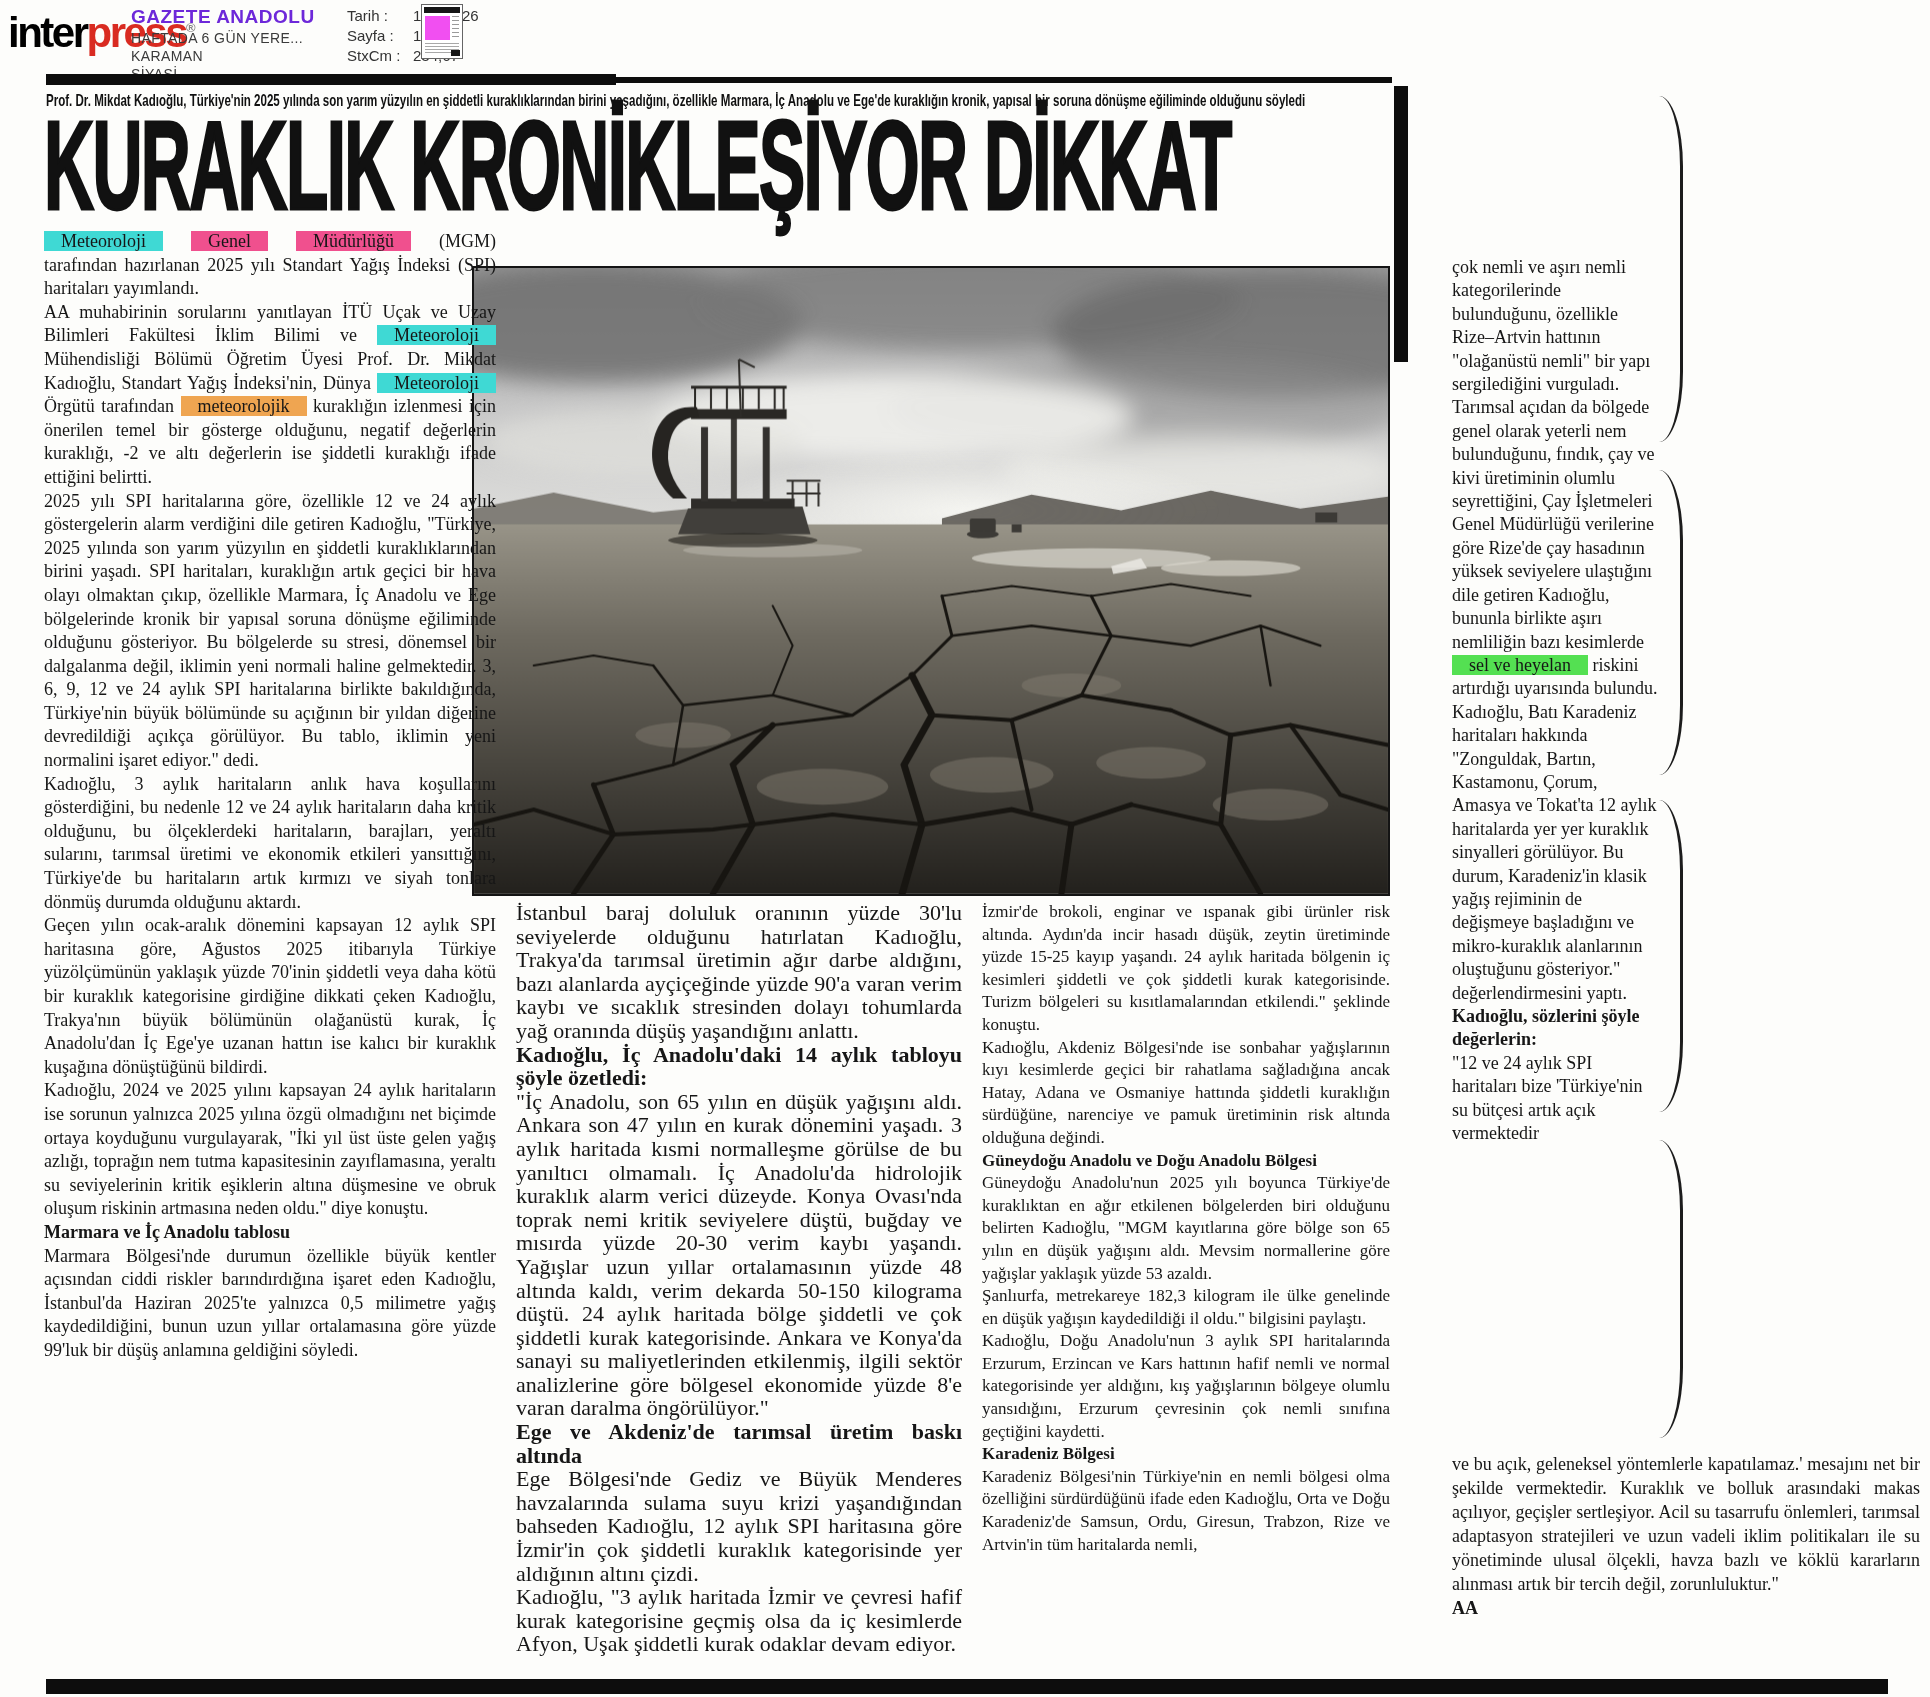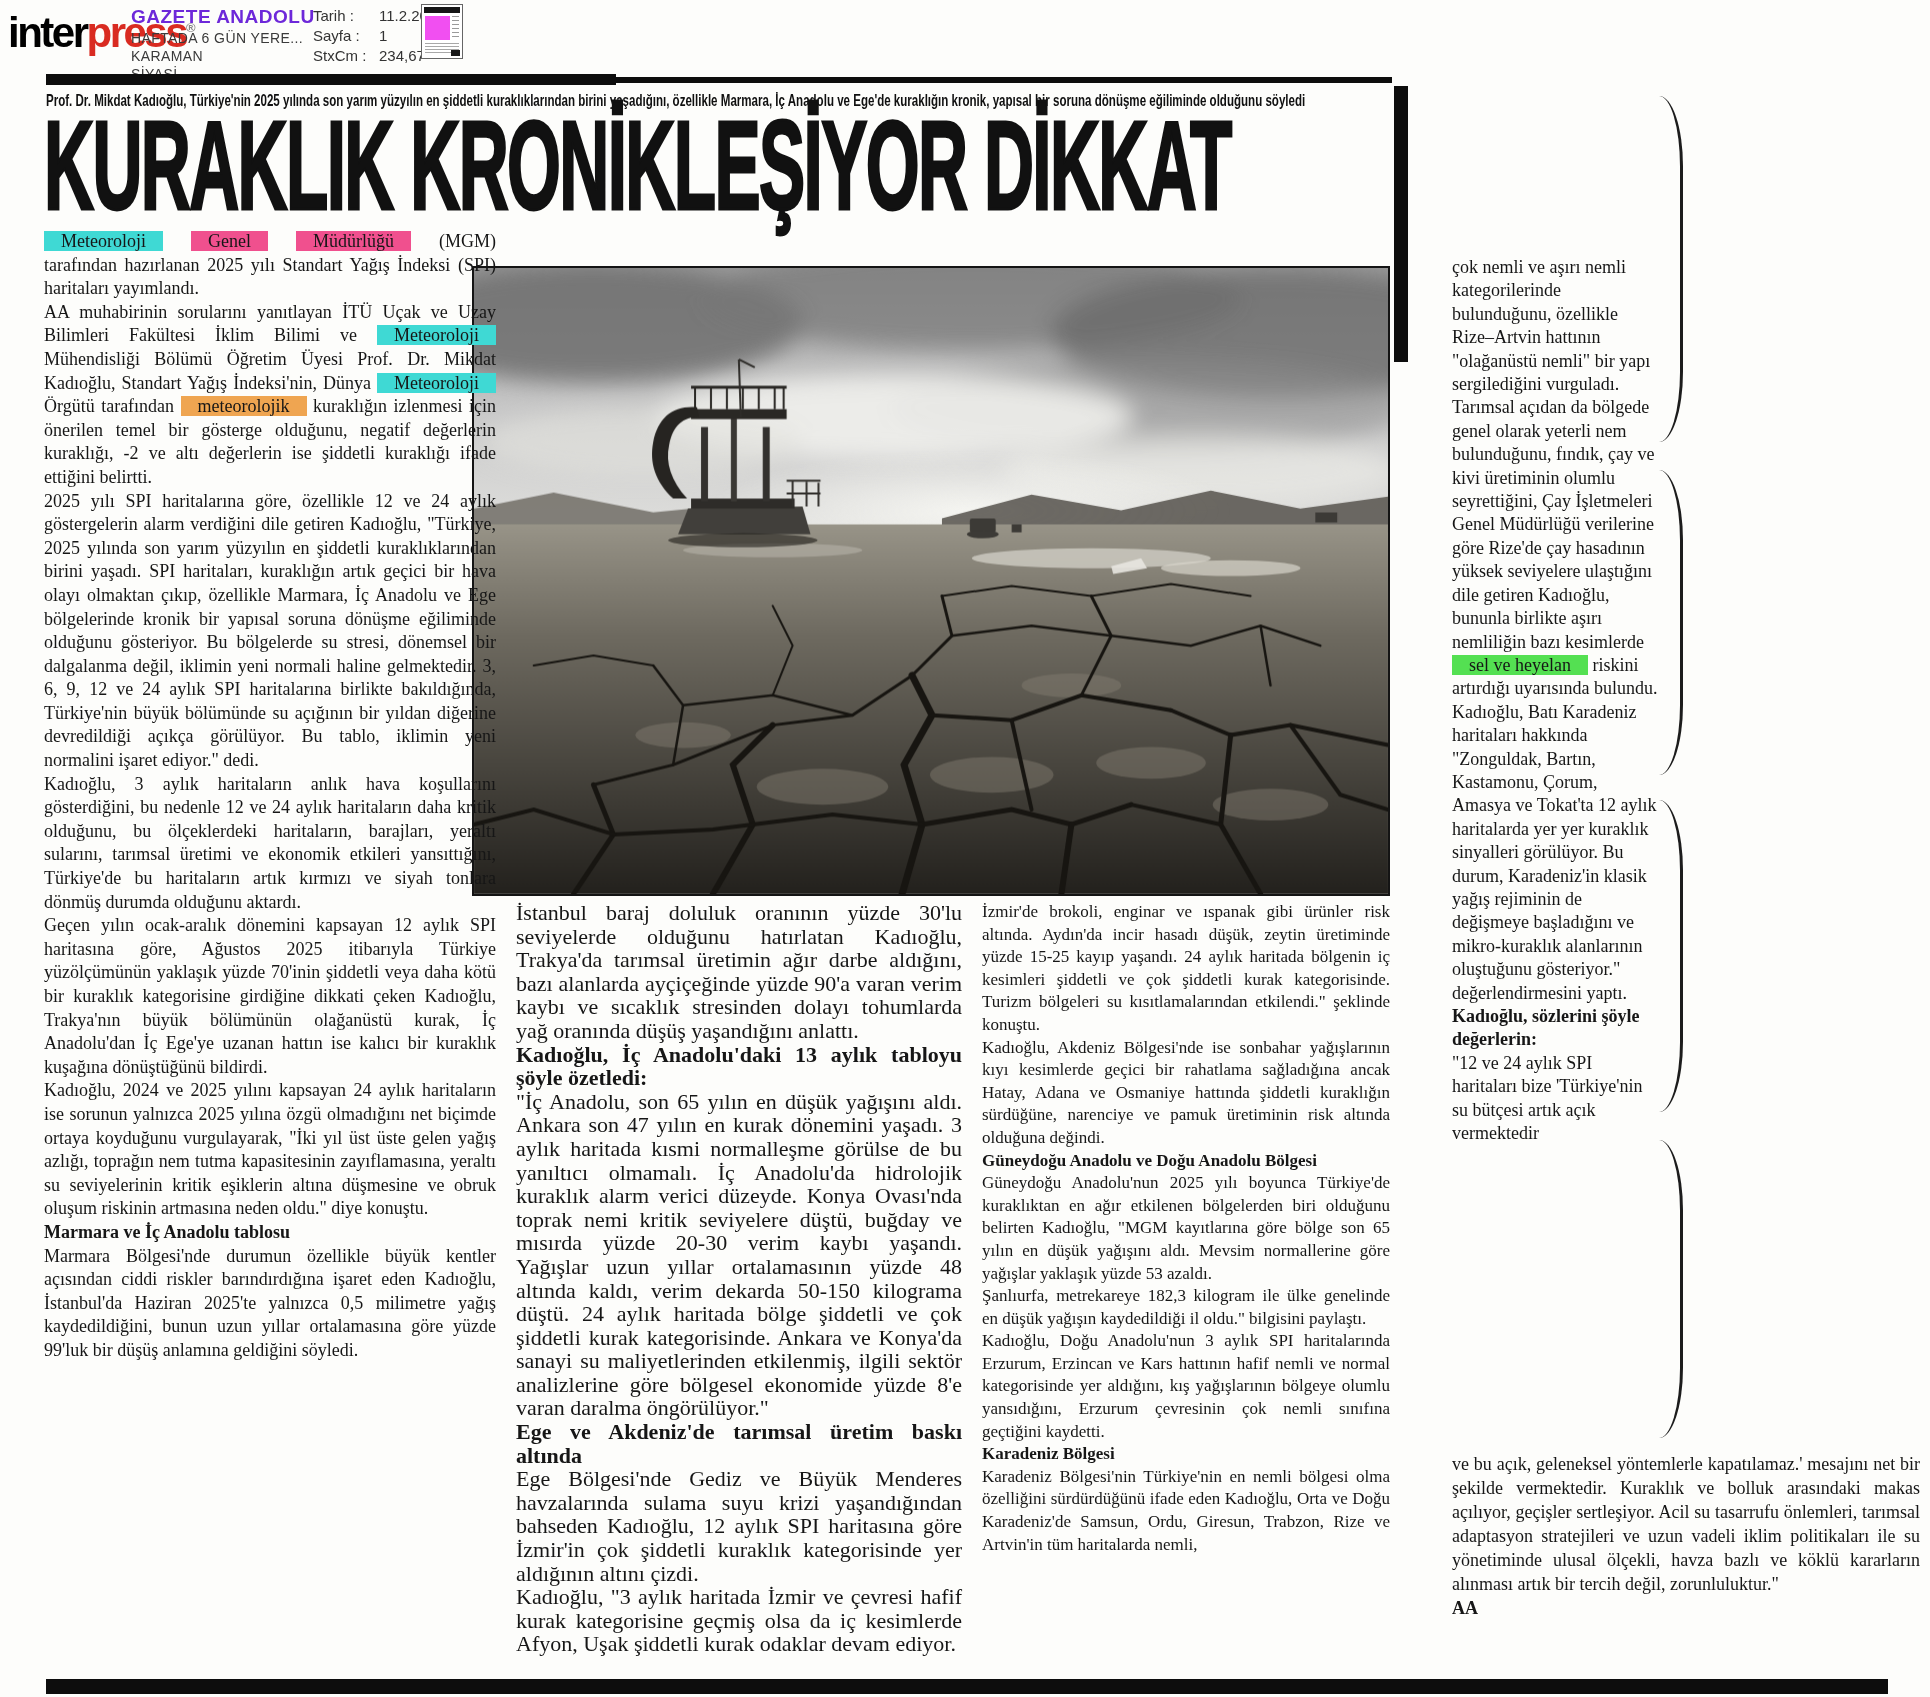"Tarih :" .meta-row { padding-left: none -> 34px }
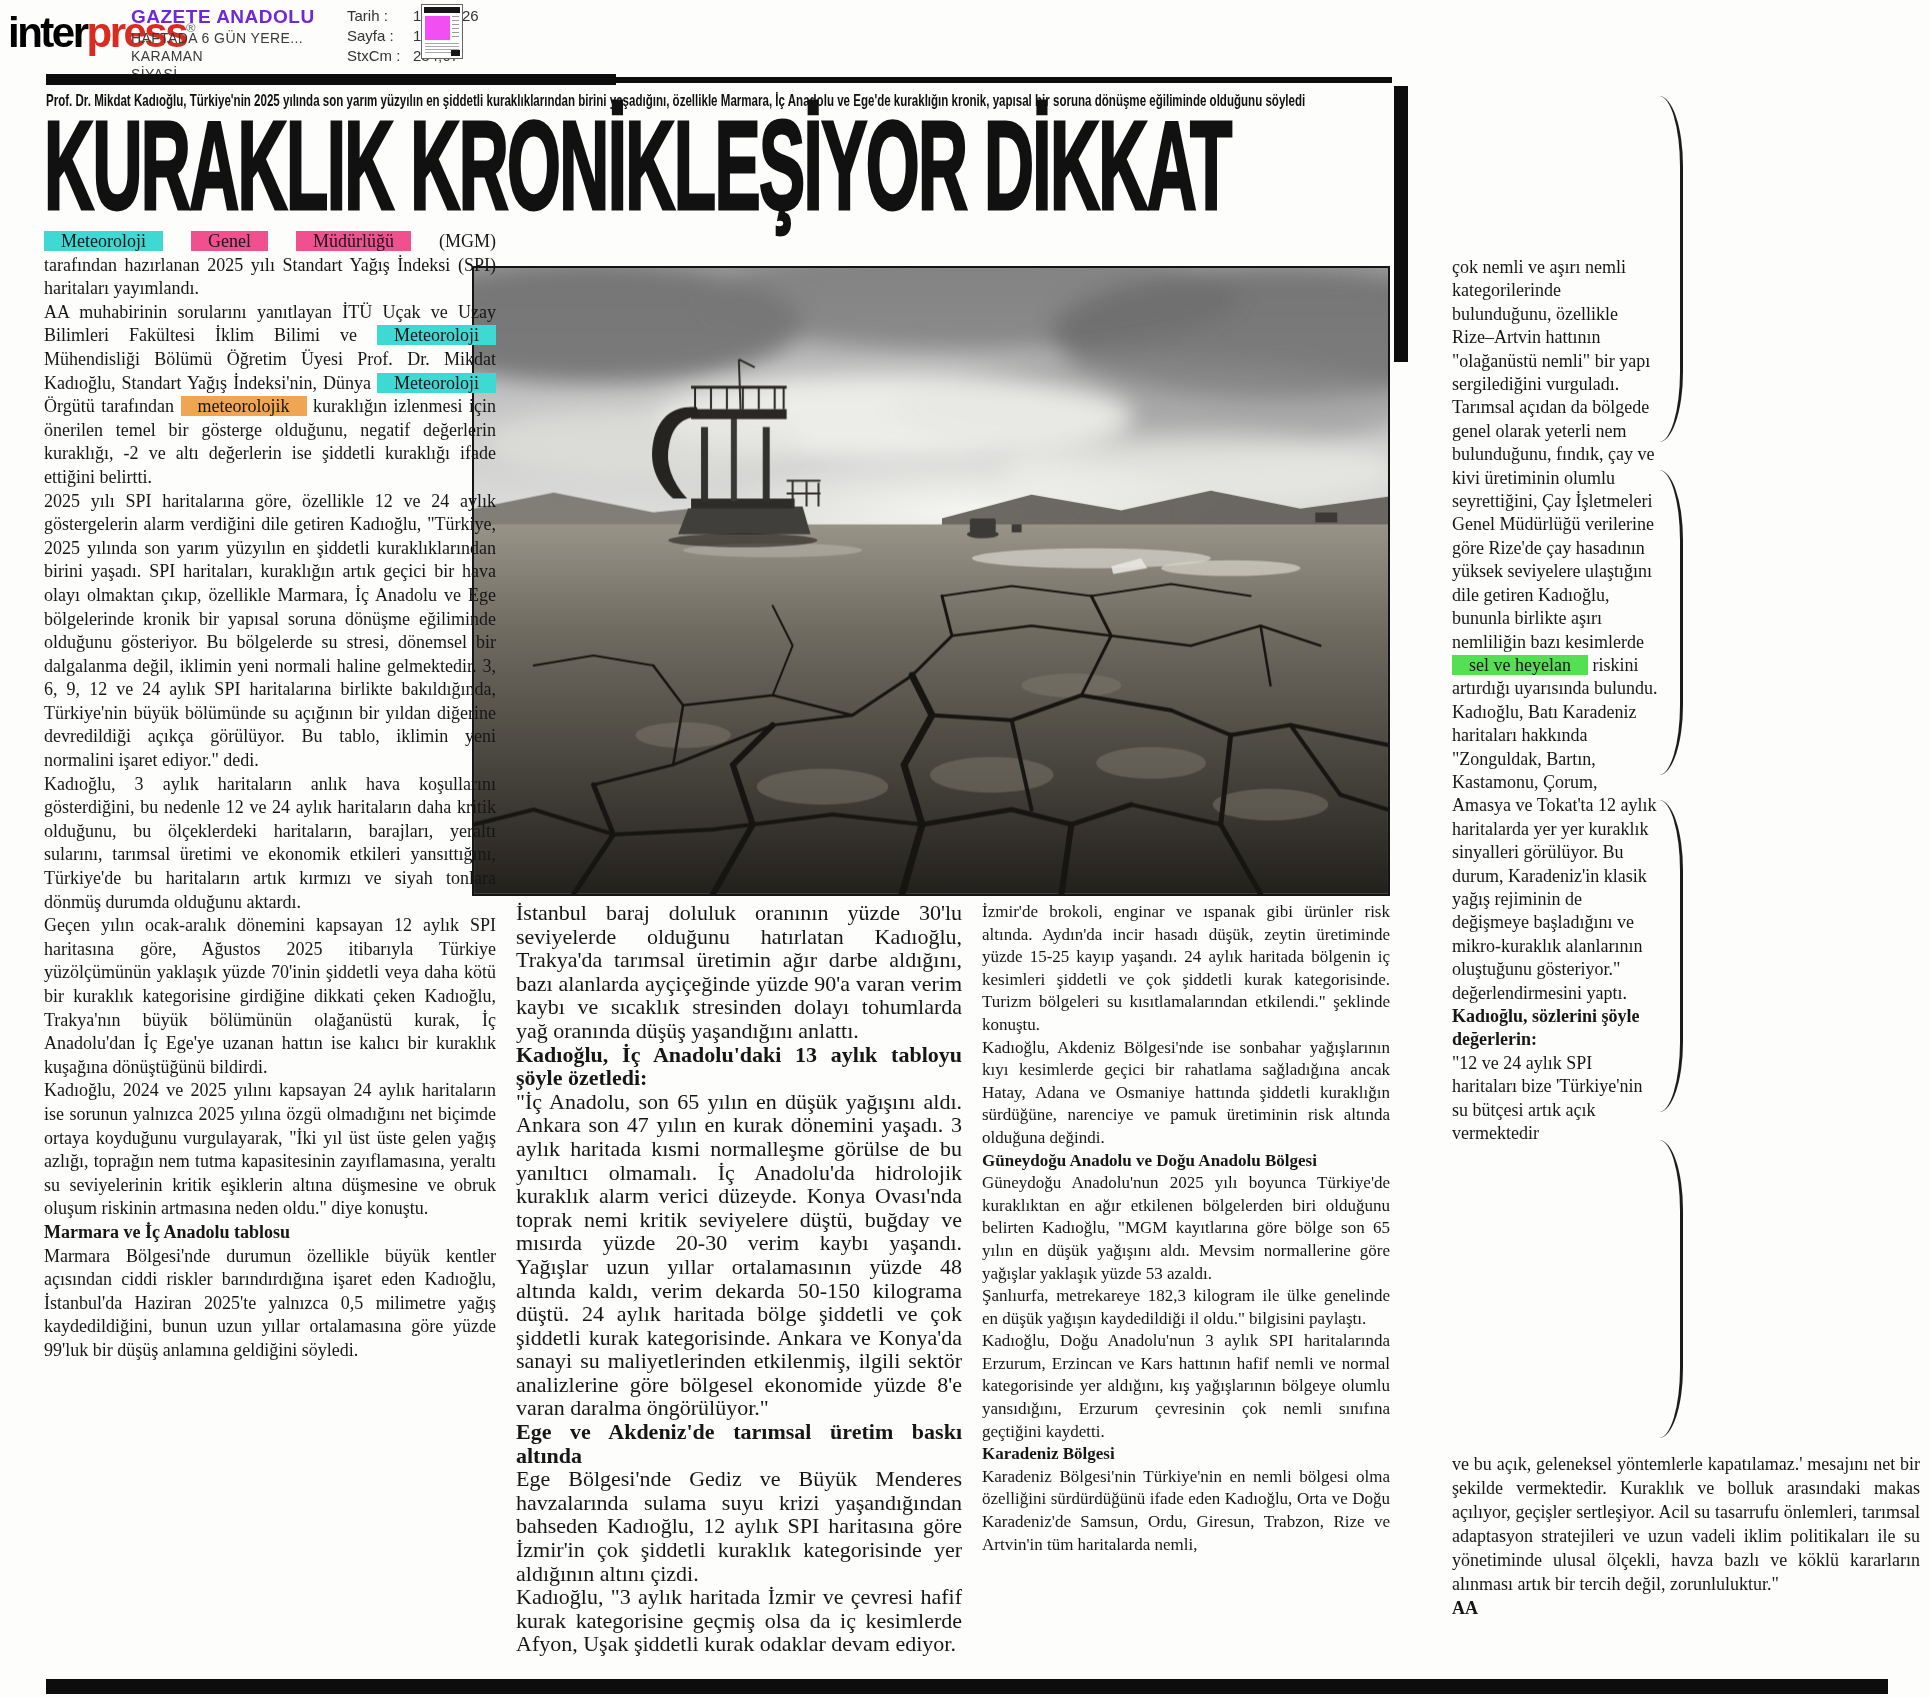"Kadıoğlu, İç Anadolu'daki 13 aylık" span { text: 13 -> 14 }
